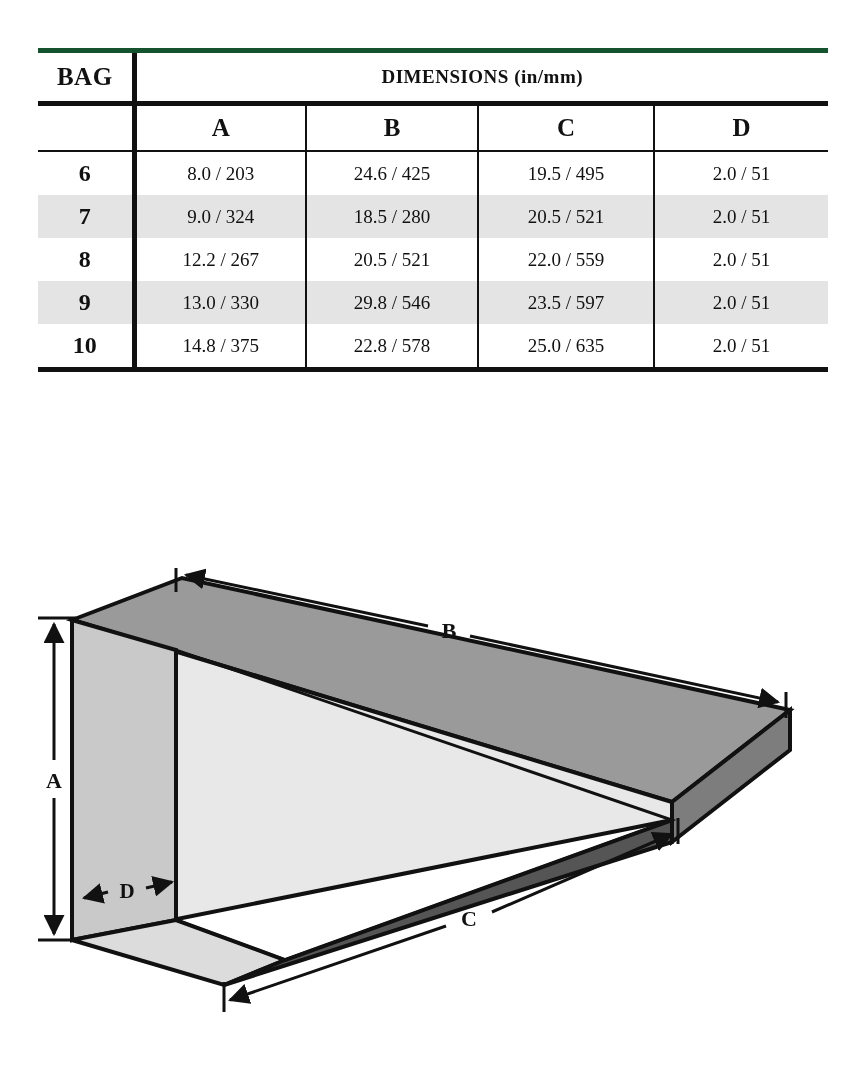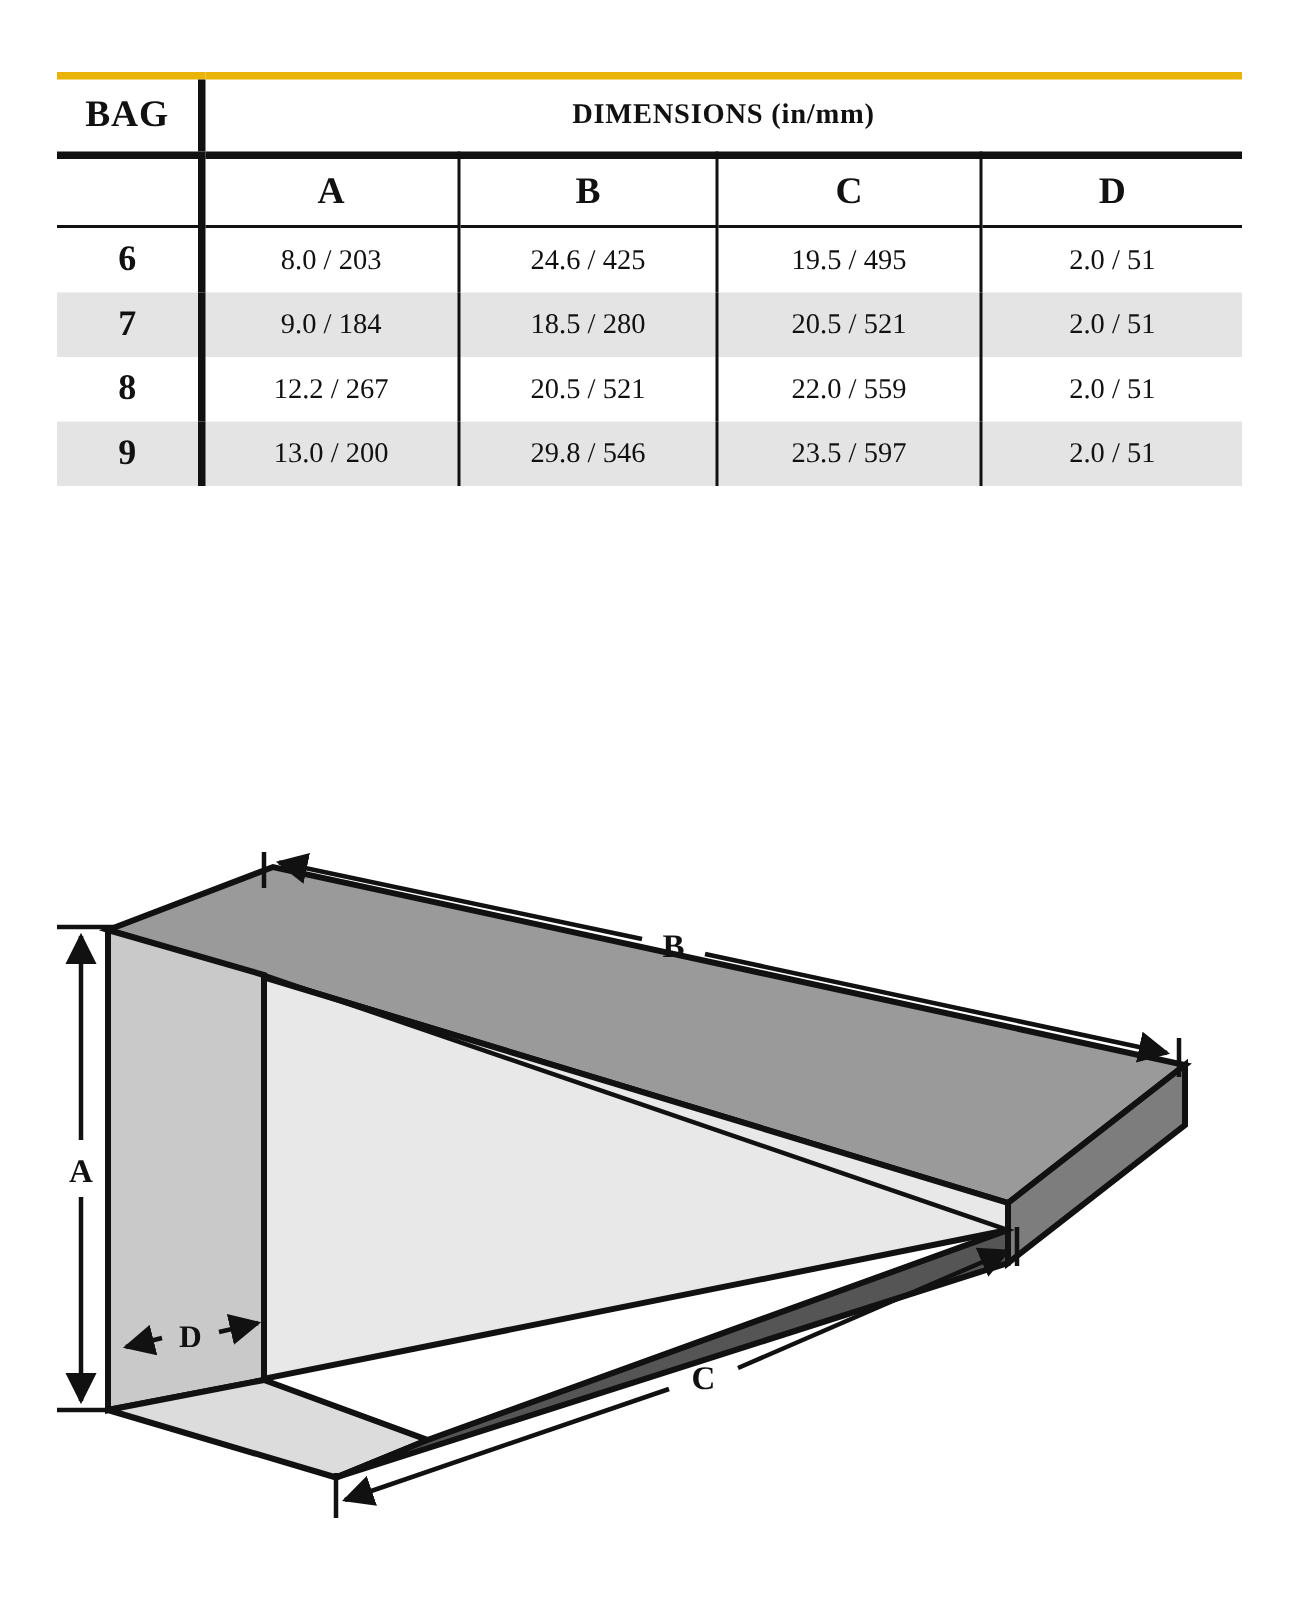"BAG" .rule-thick-top td { border-top: 5px solid #eab308 -> 5px solid #14532d }
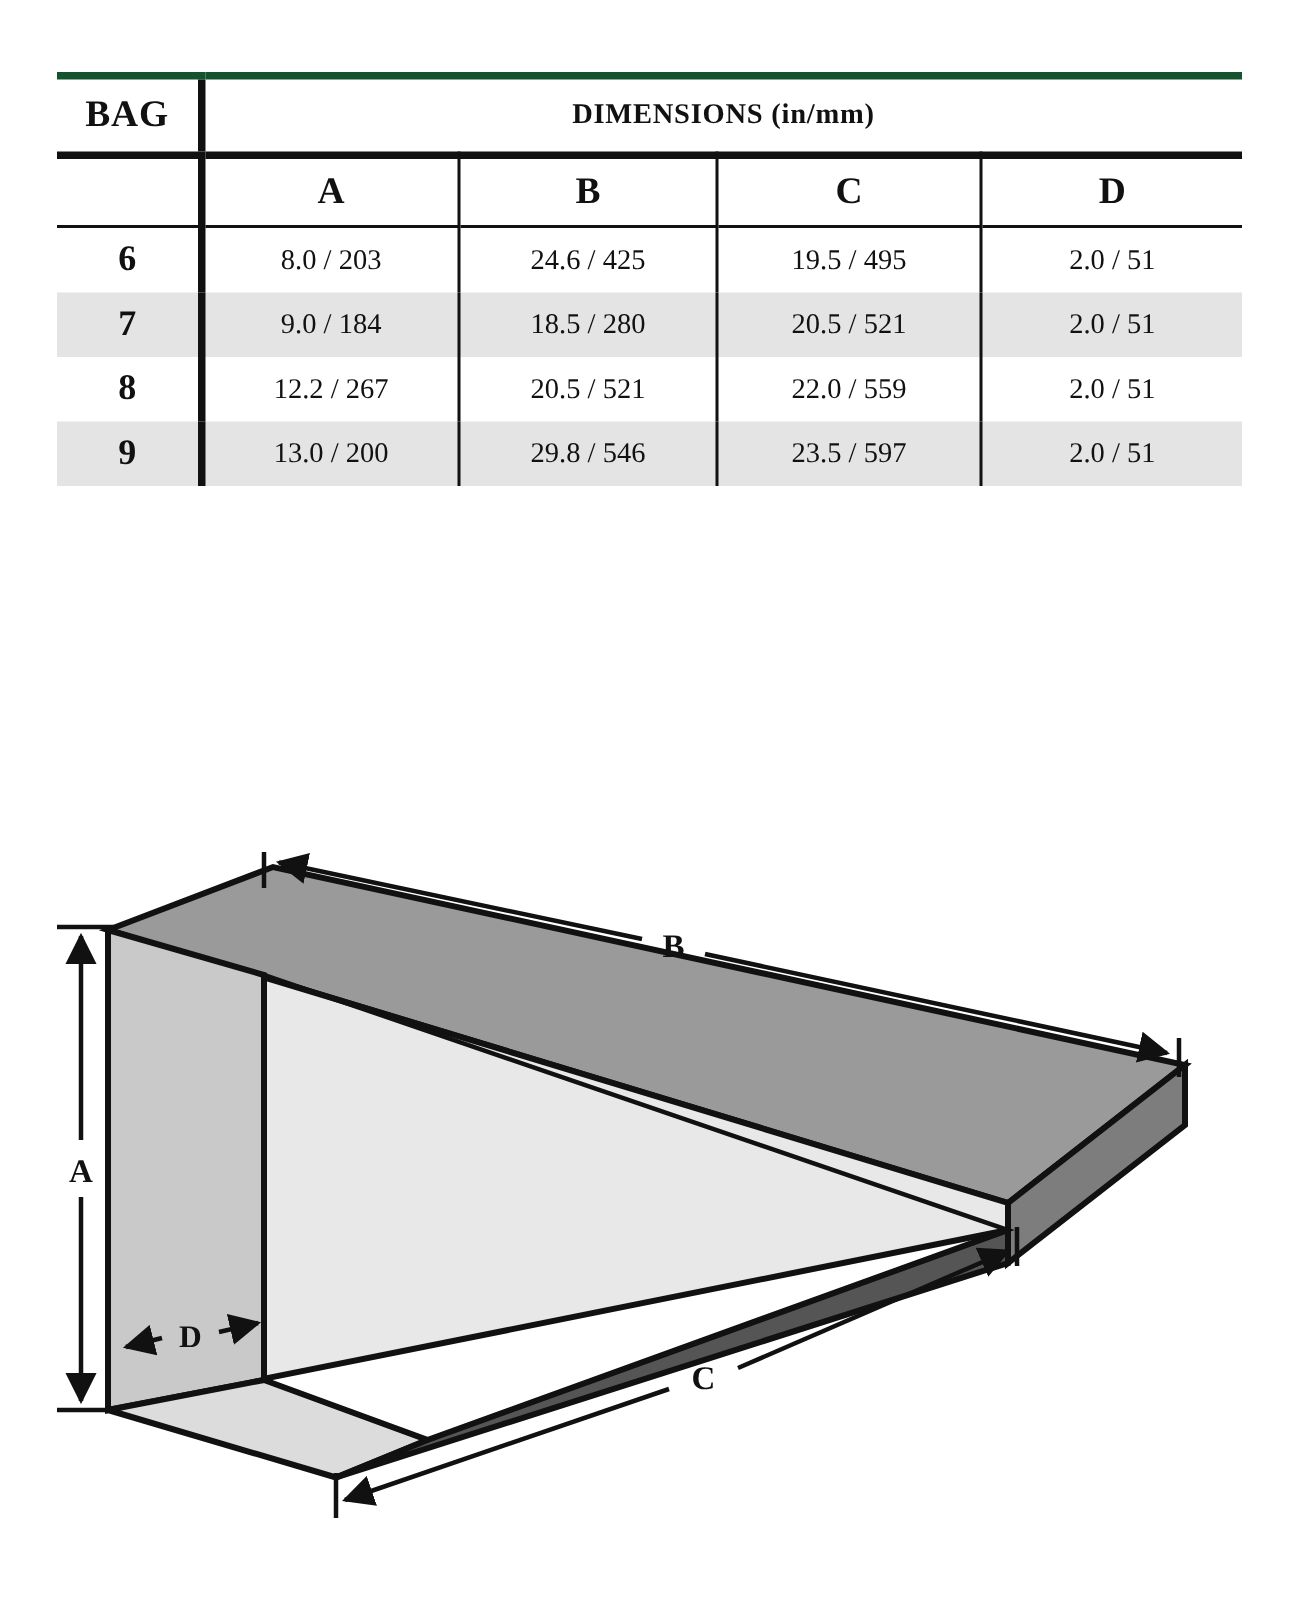"9.0 / 184" td.vl-thick { text: 184 -> 324 }
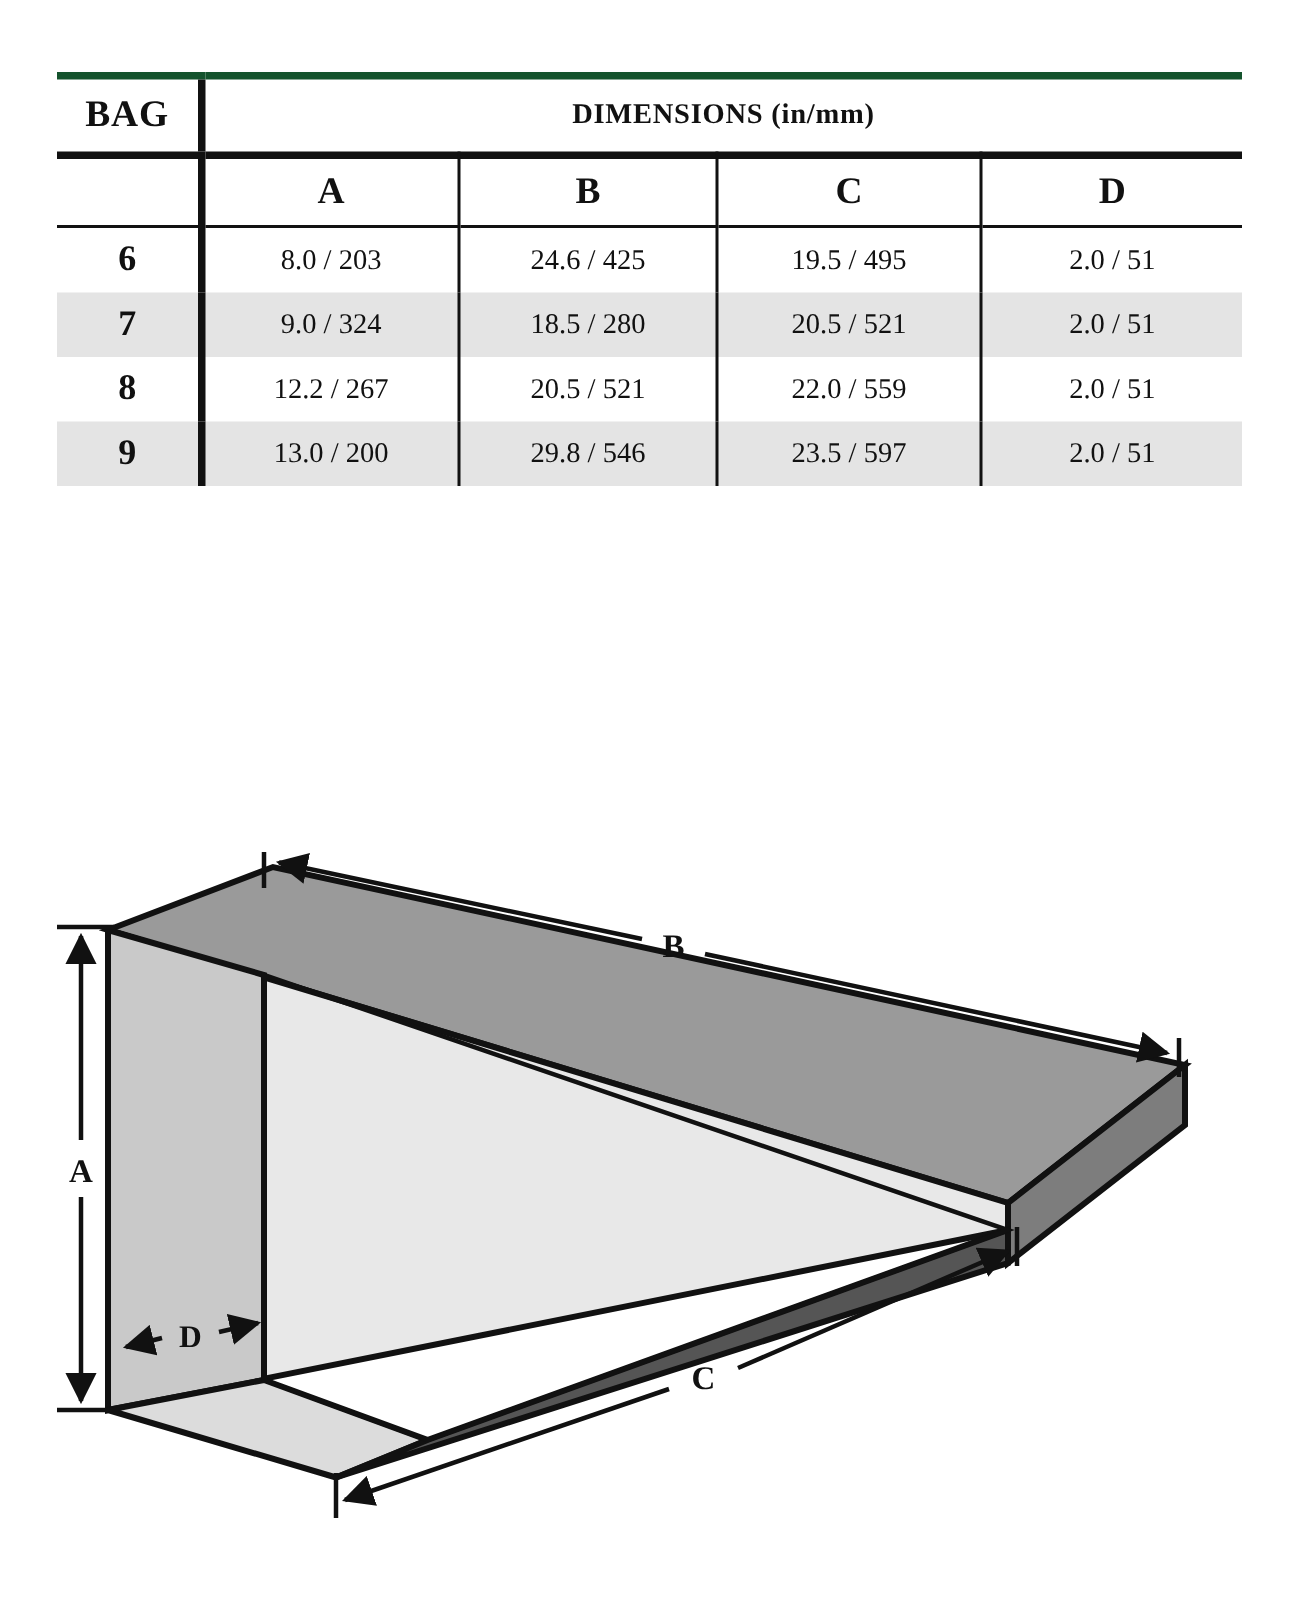"13.0 / 200" td.vl-thick { text: 200 -> 330 }
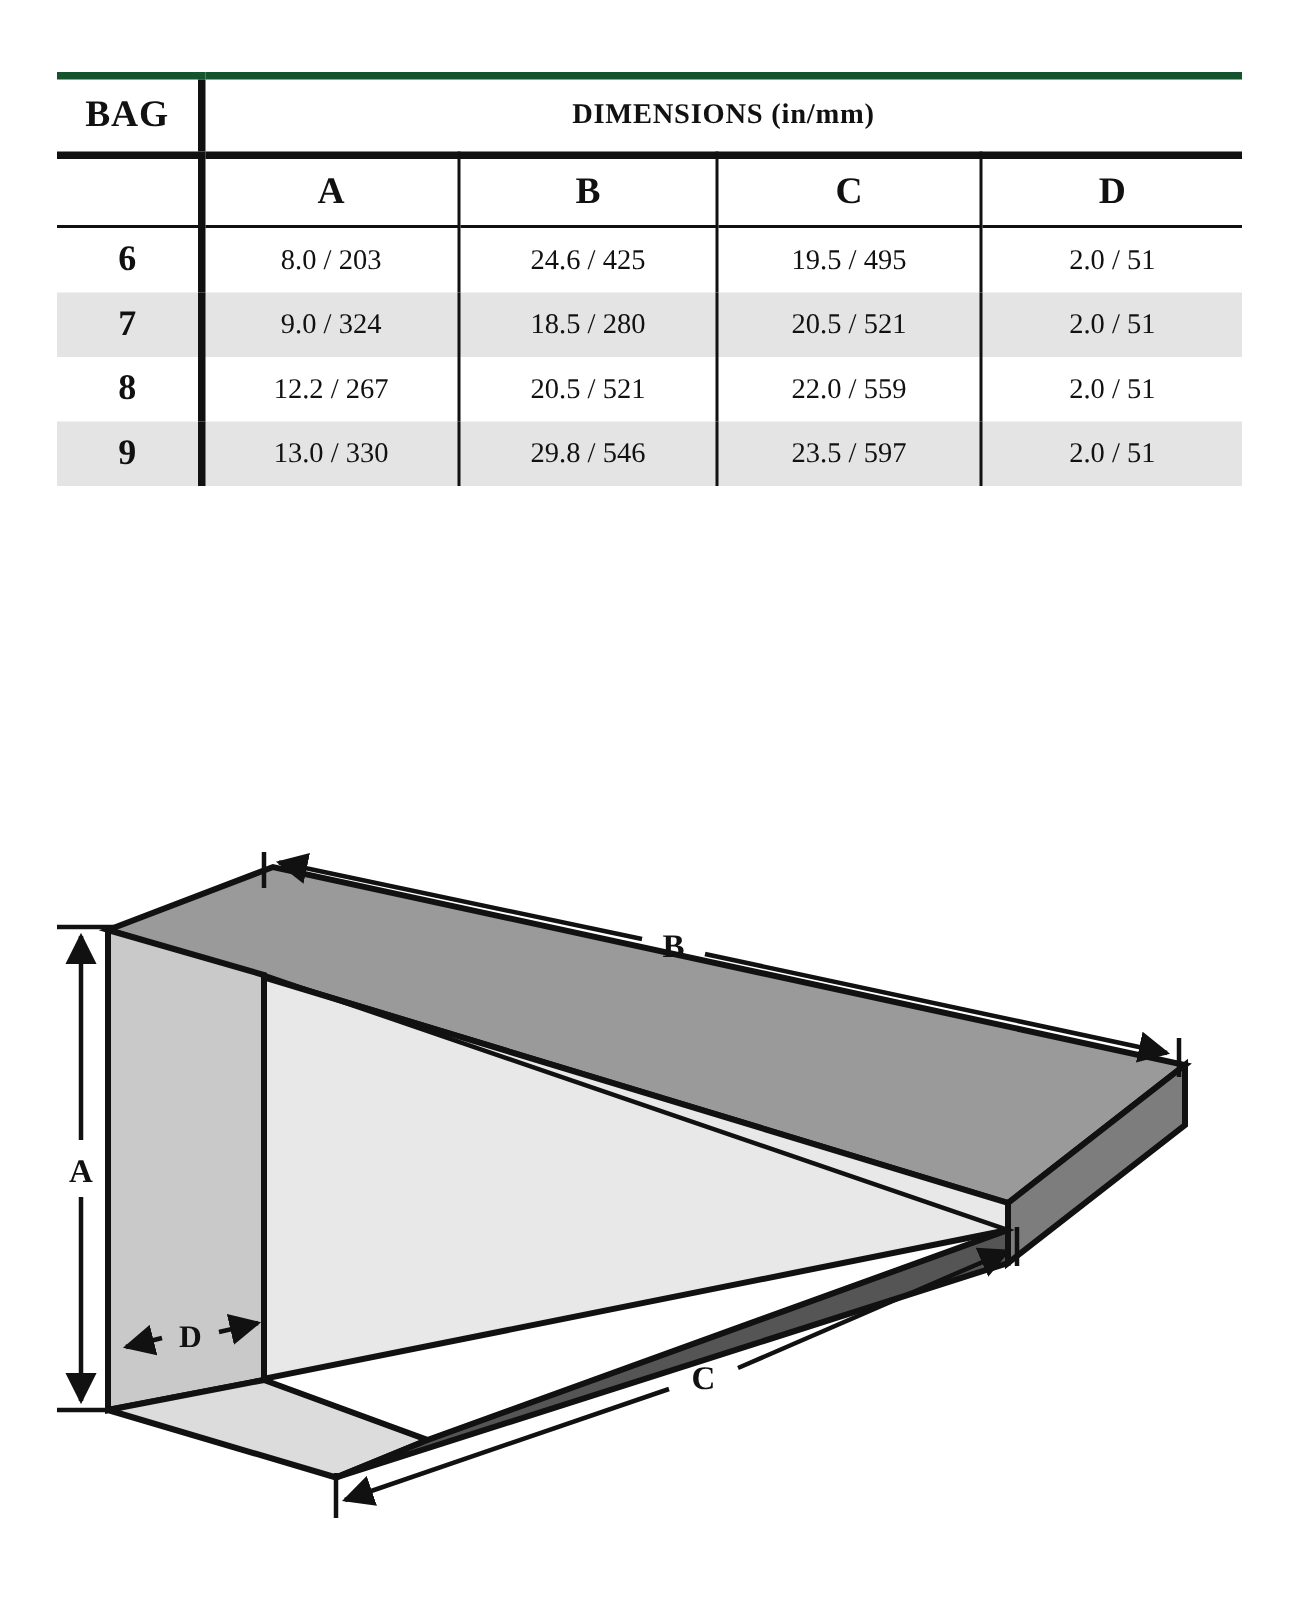"10" tr.body-row { html: none -> <tr> <td>10</td> <td>14.8 / 375</td> <td>22.8 / 578</td> <td>25.0 / 635</td> <td>2.0 / 51</td> </tr> }
